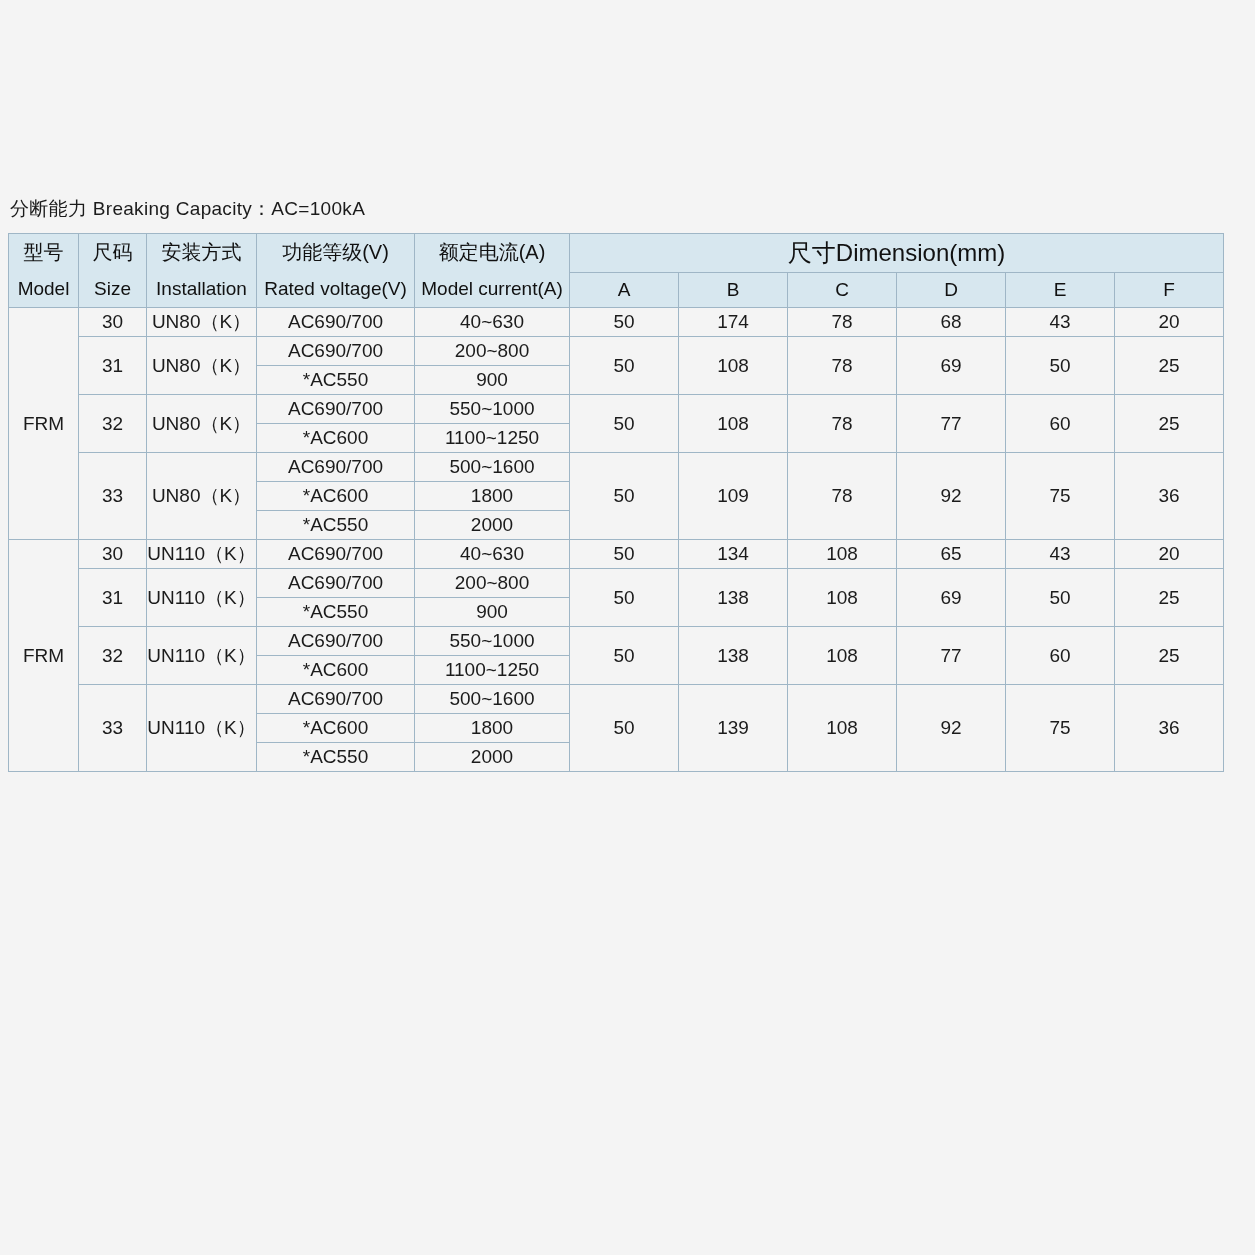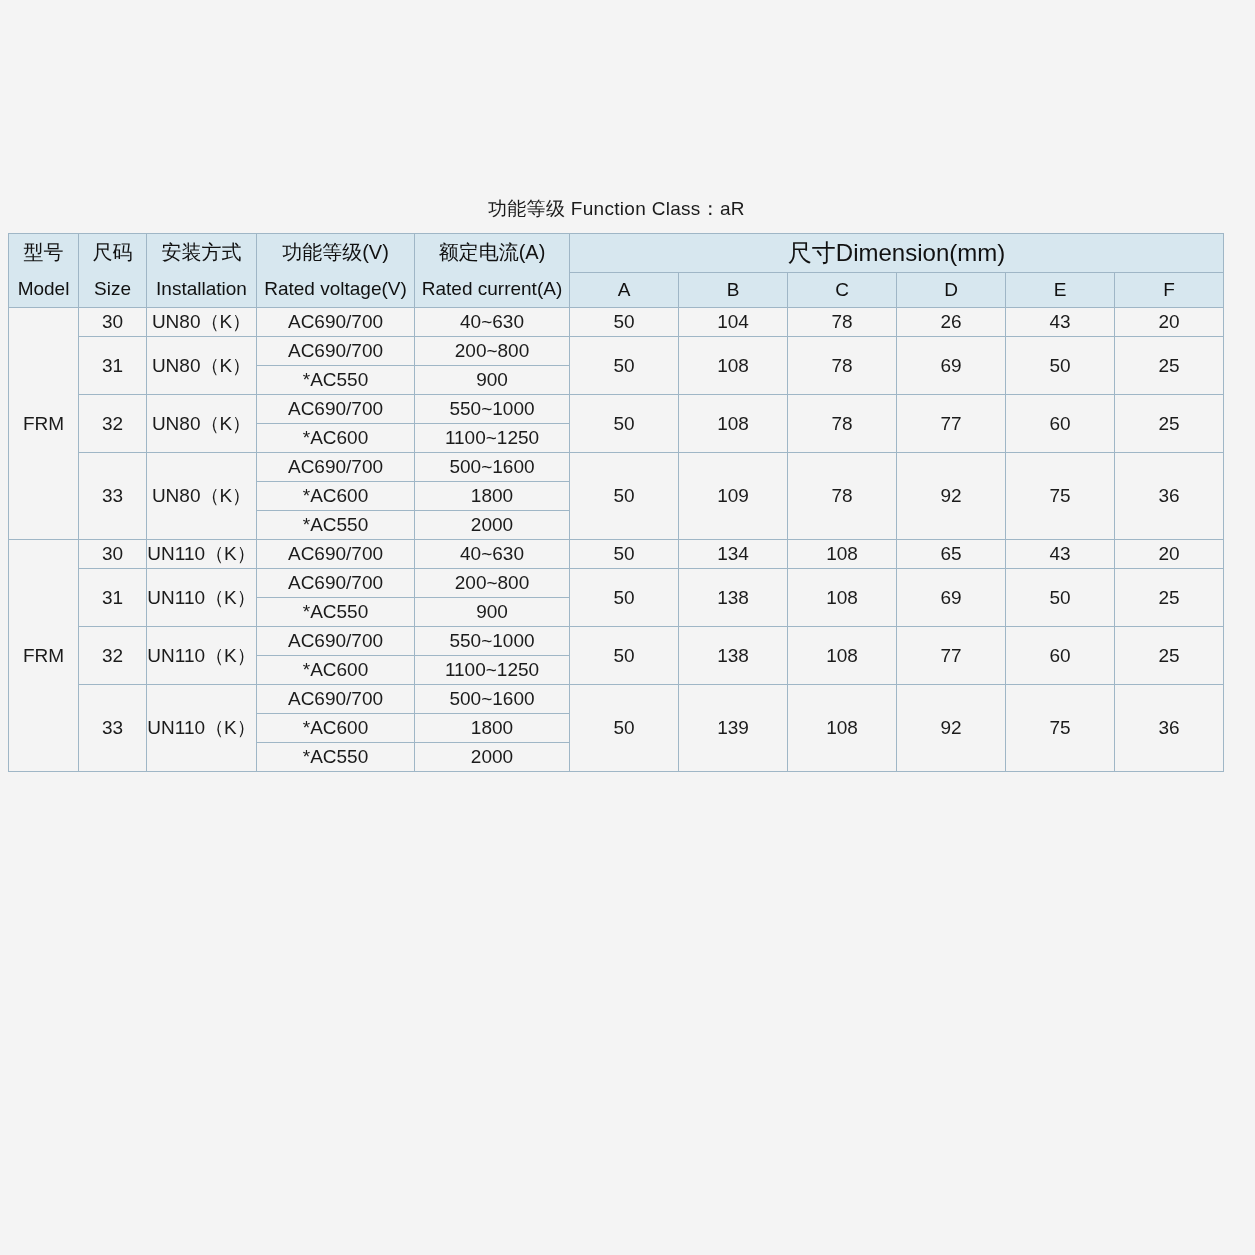"分断能力 Breaking Capacity：AC=100kA" span.seg1 { html: none -> <span>分断能力 Breaking Capacity：AC=100kA</span> }
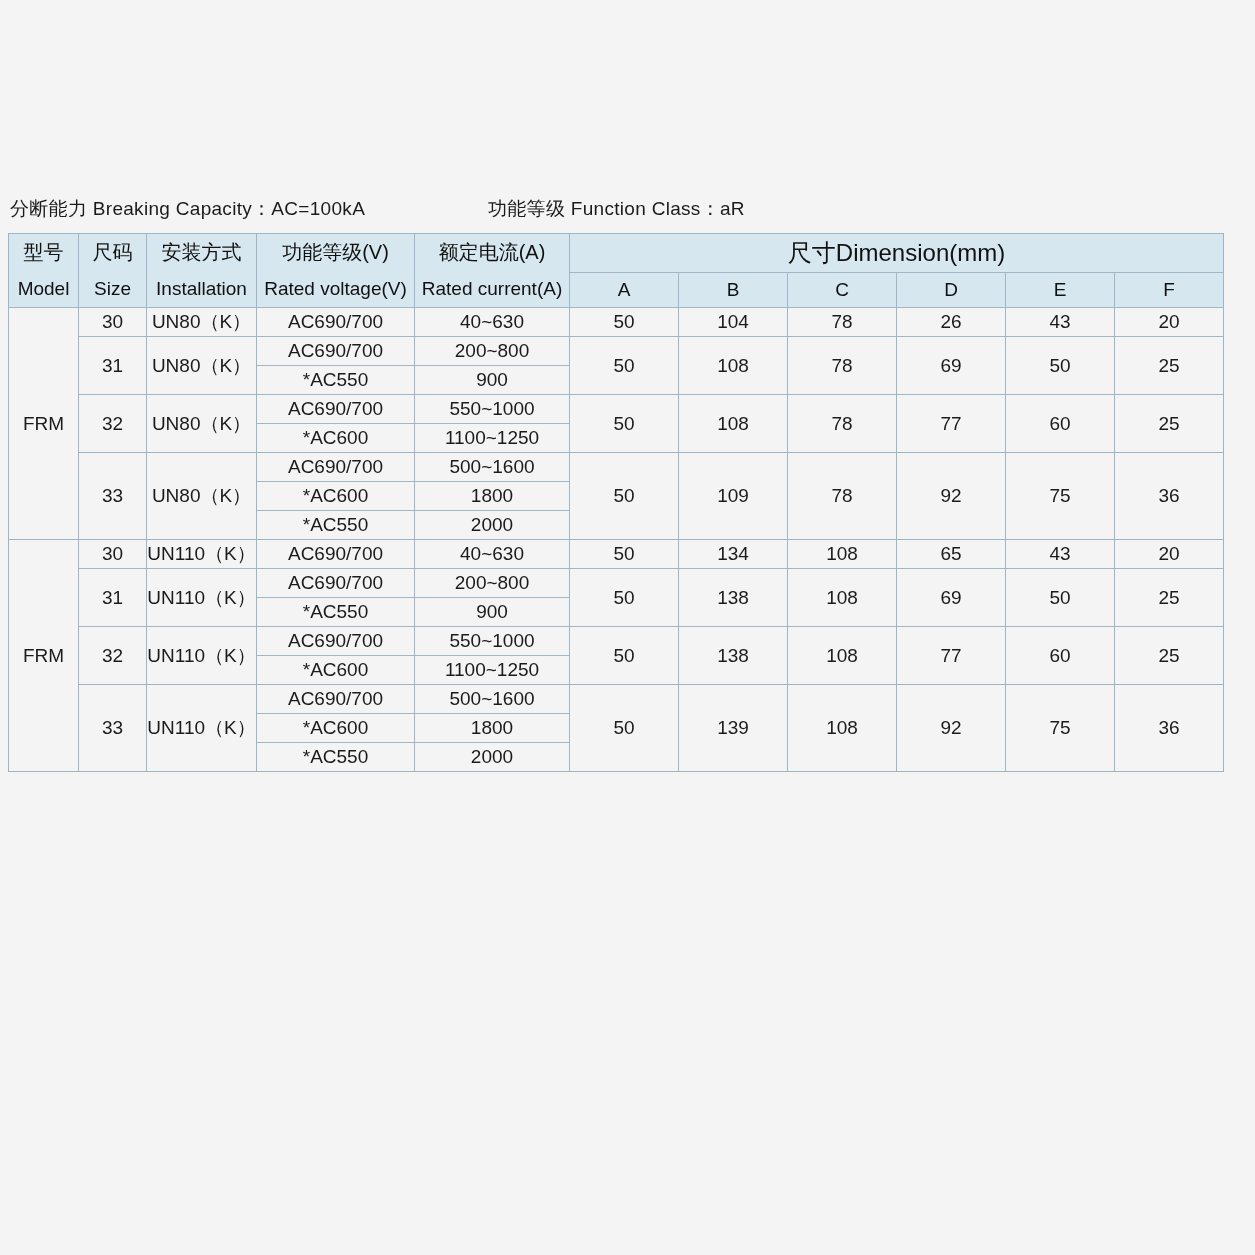"功能等级 Function Class：aR" span.seg2 { html: <span>功能等级 Function Class：aR</span> -> none }
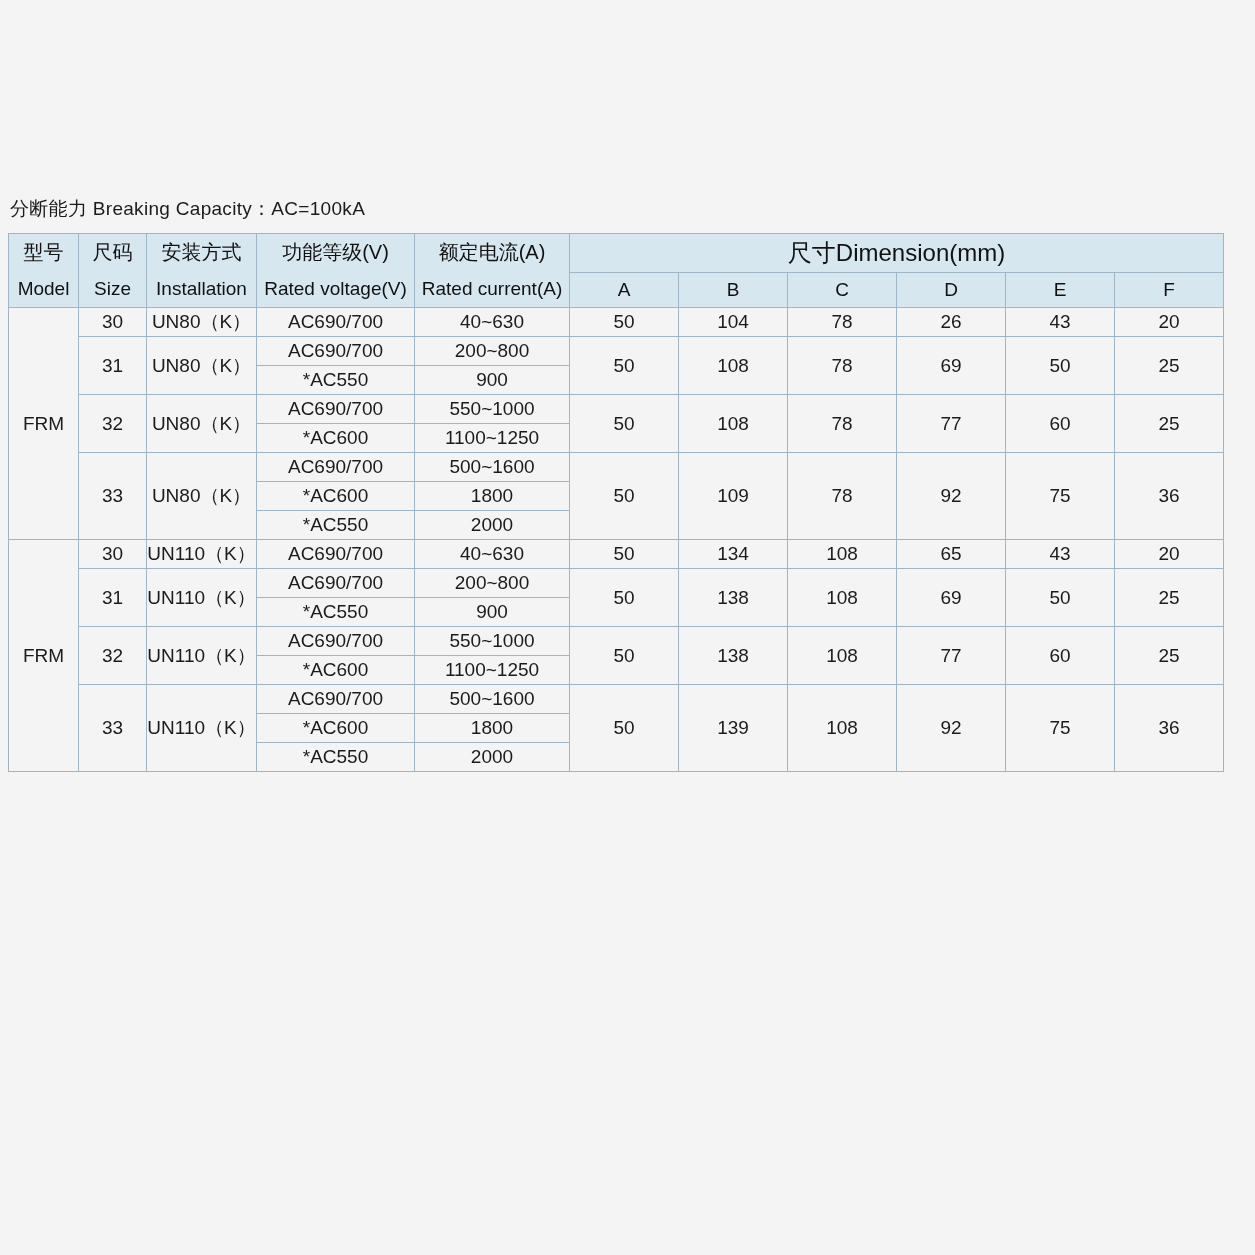"Rated current(A)" span.en { text: Rated -> Model }
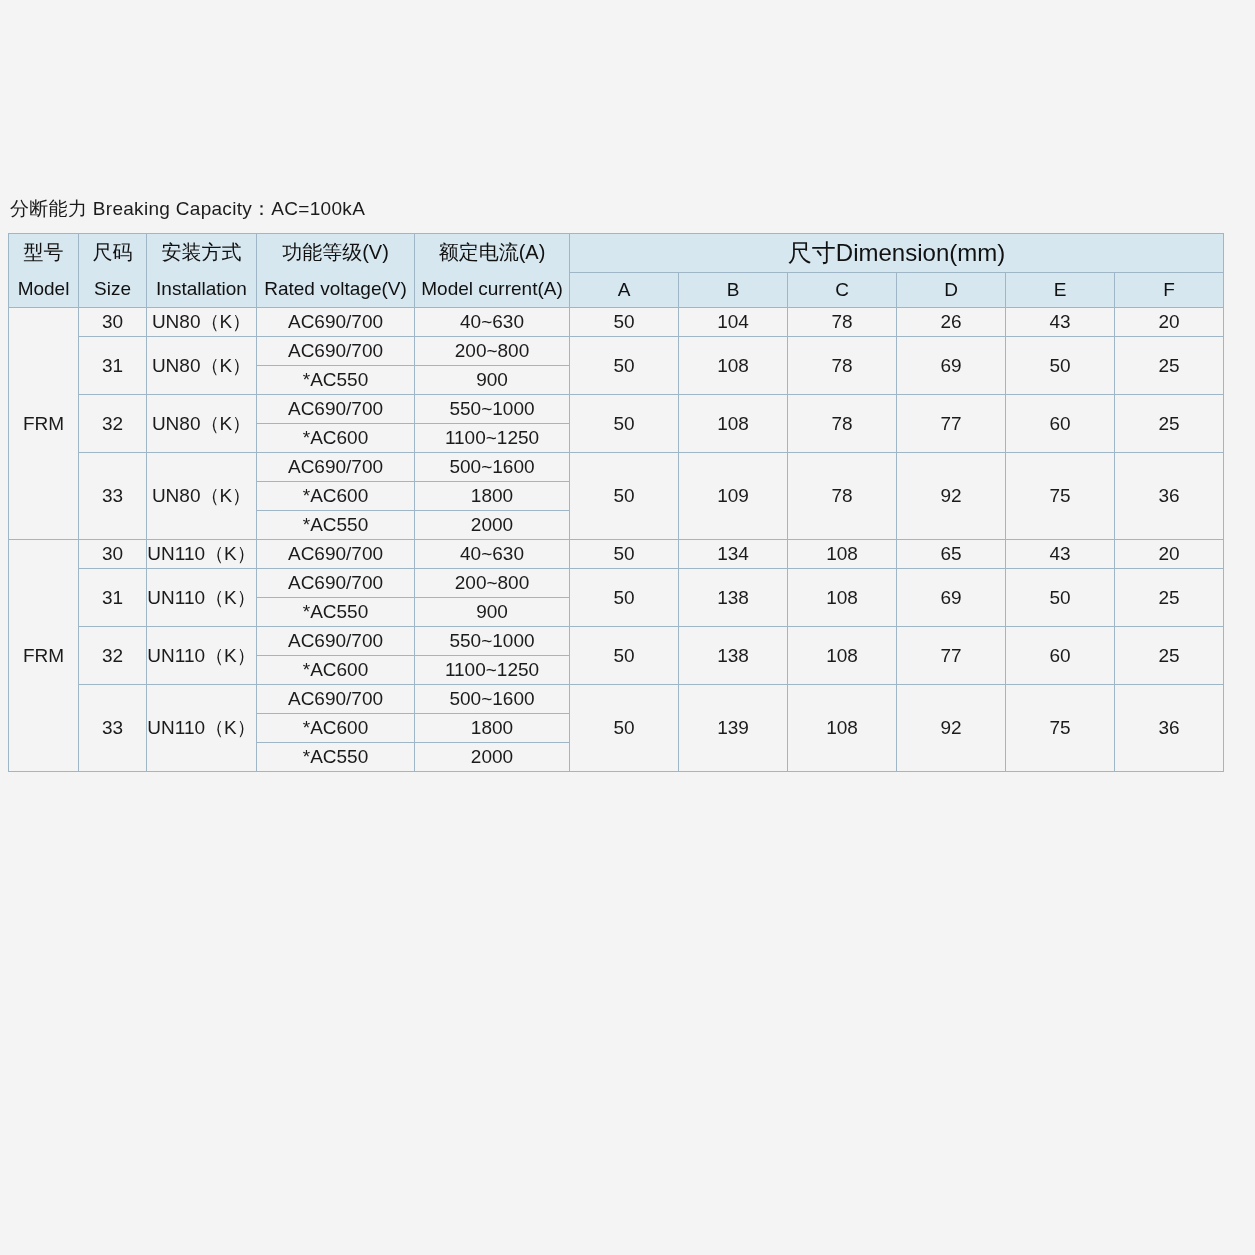"104" td { text: 104 -> 174 }
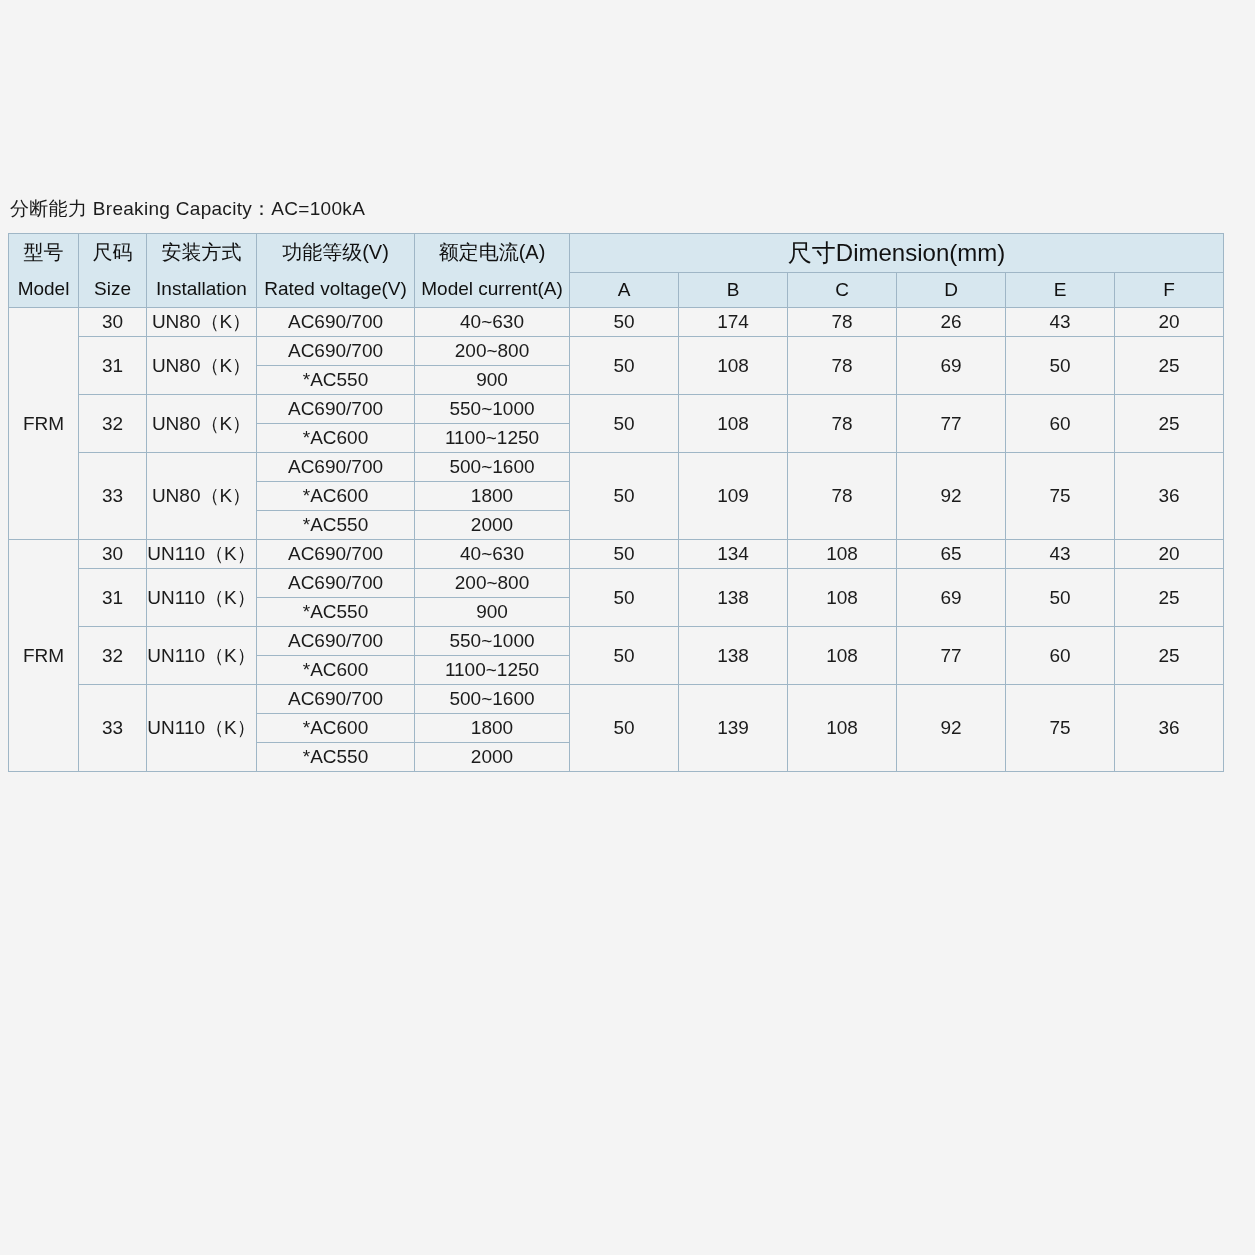"26" td { text: 26 -> 68 }
